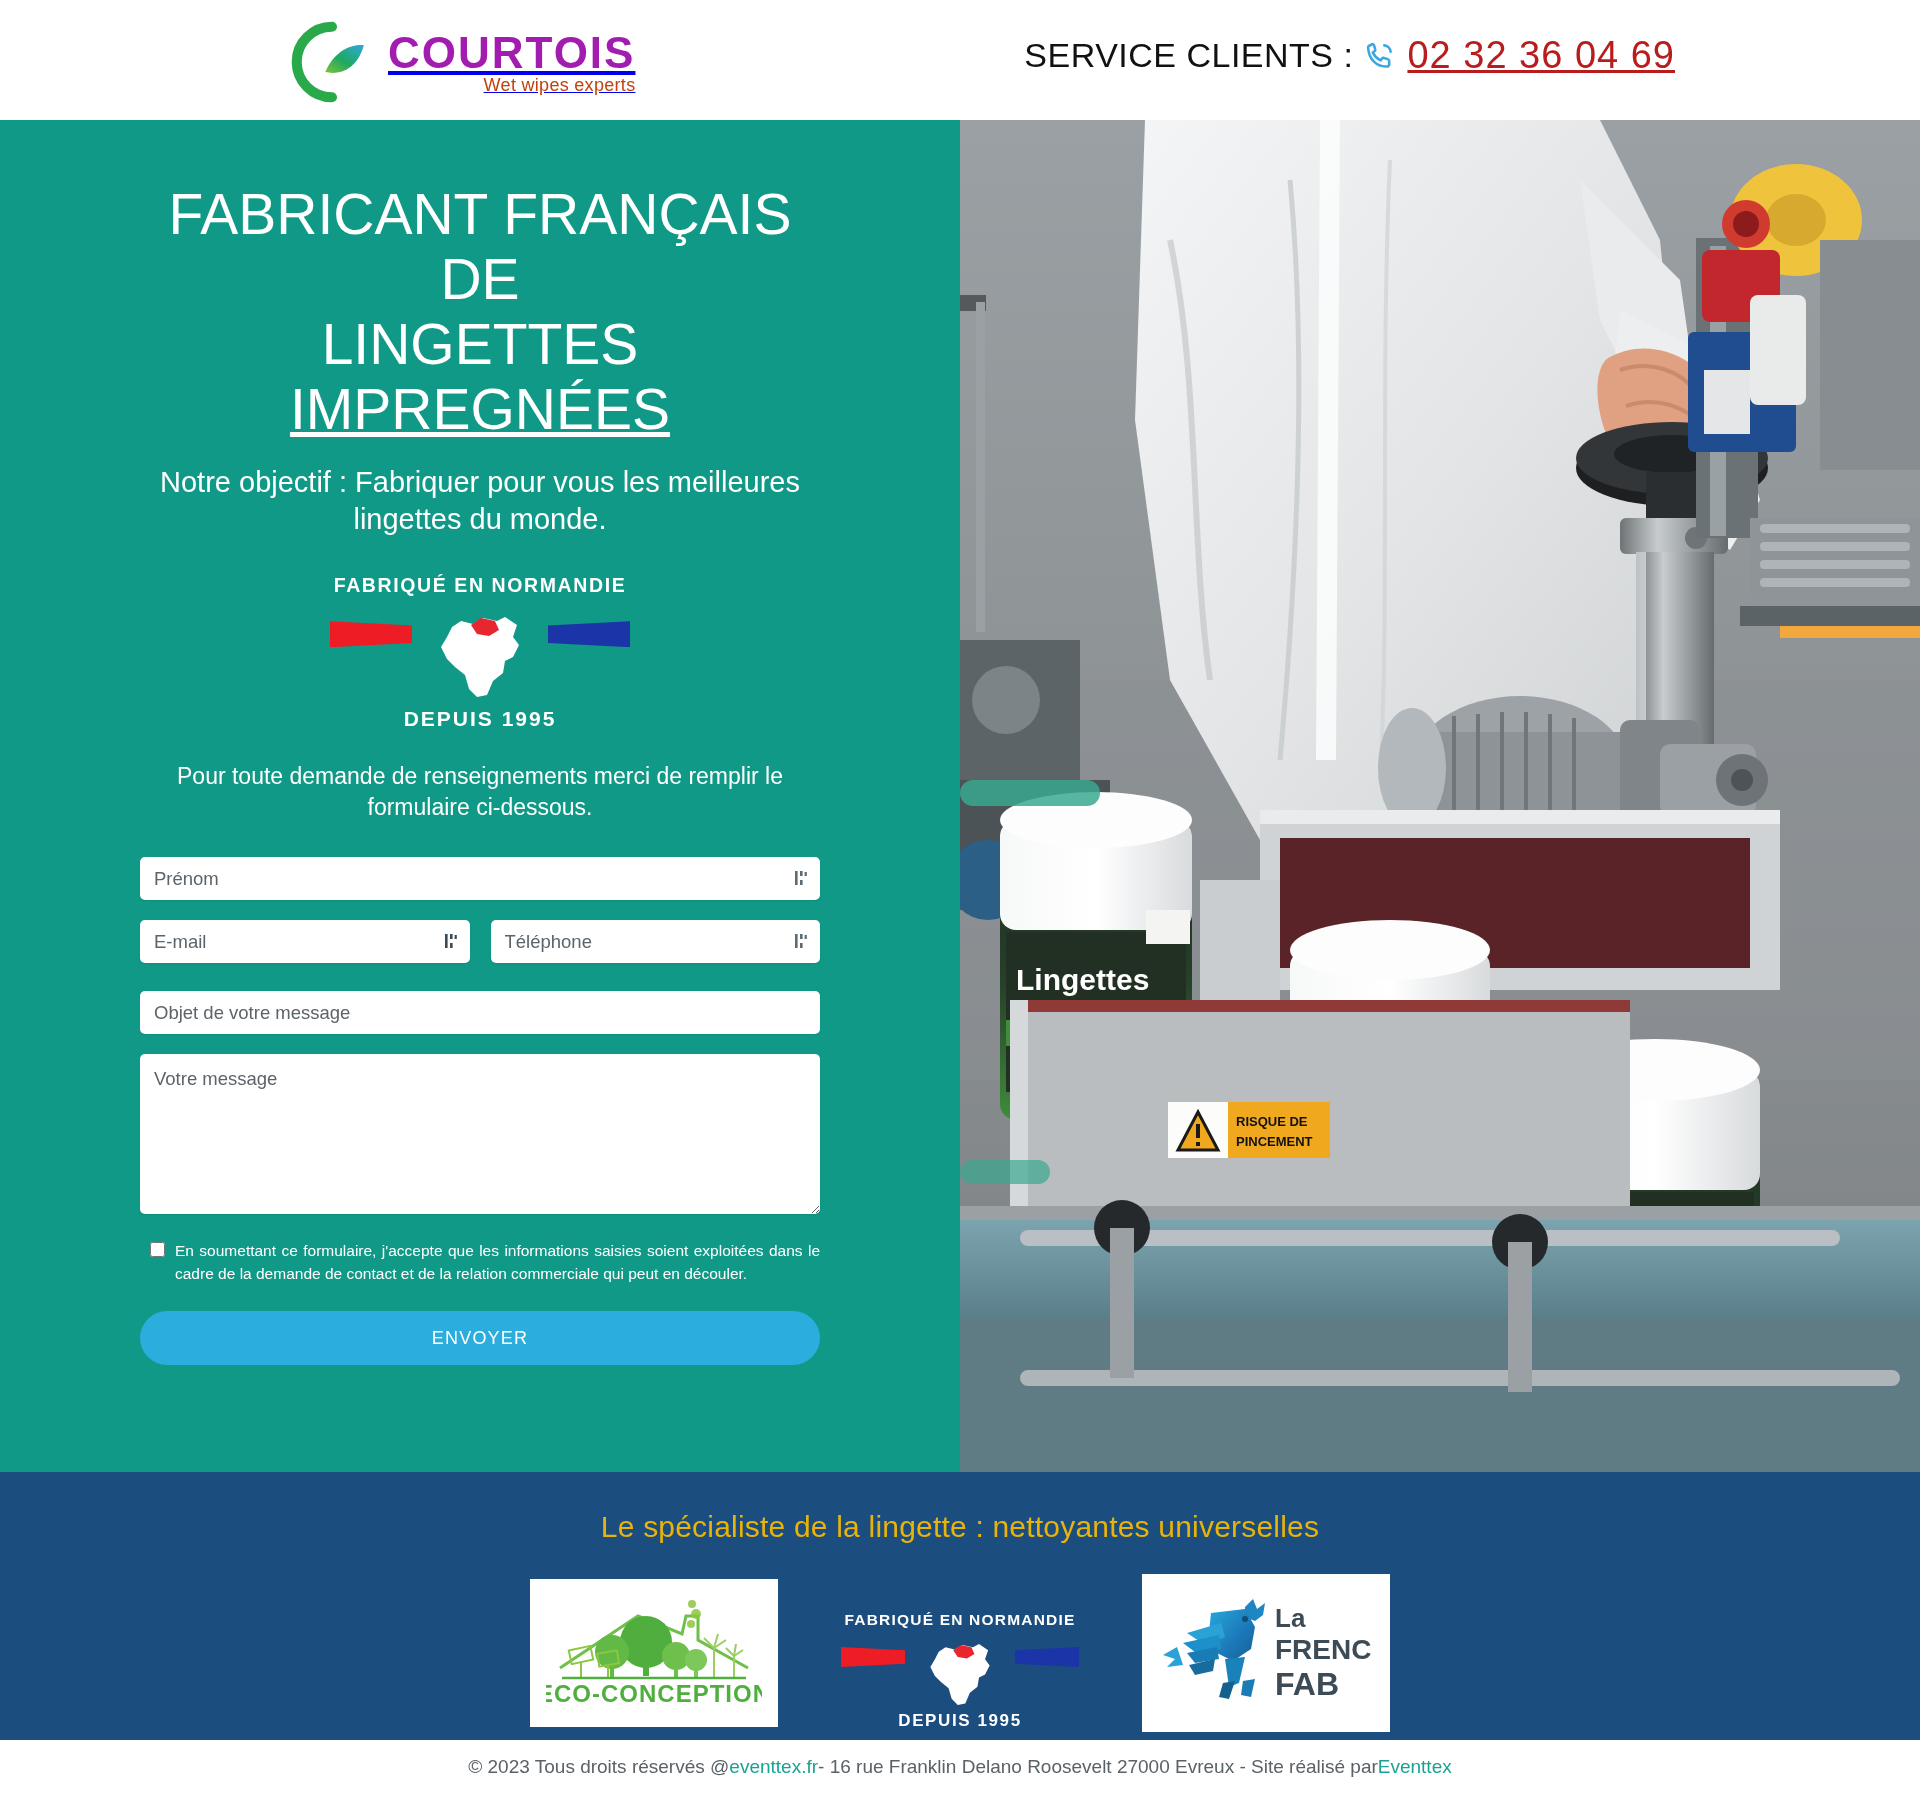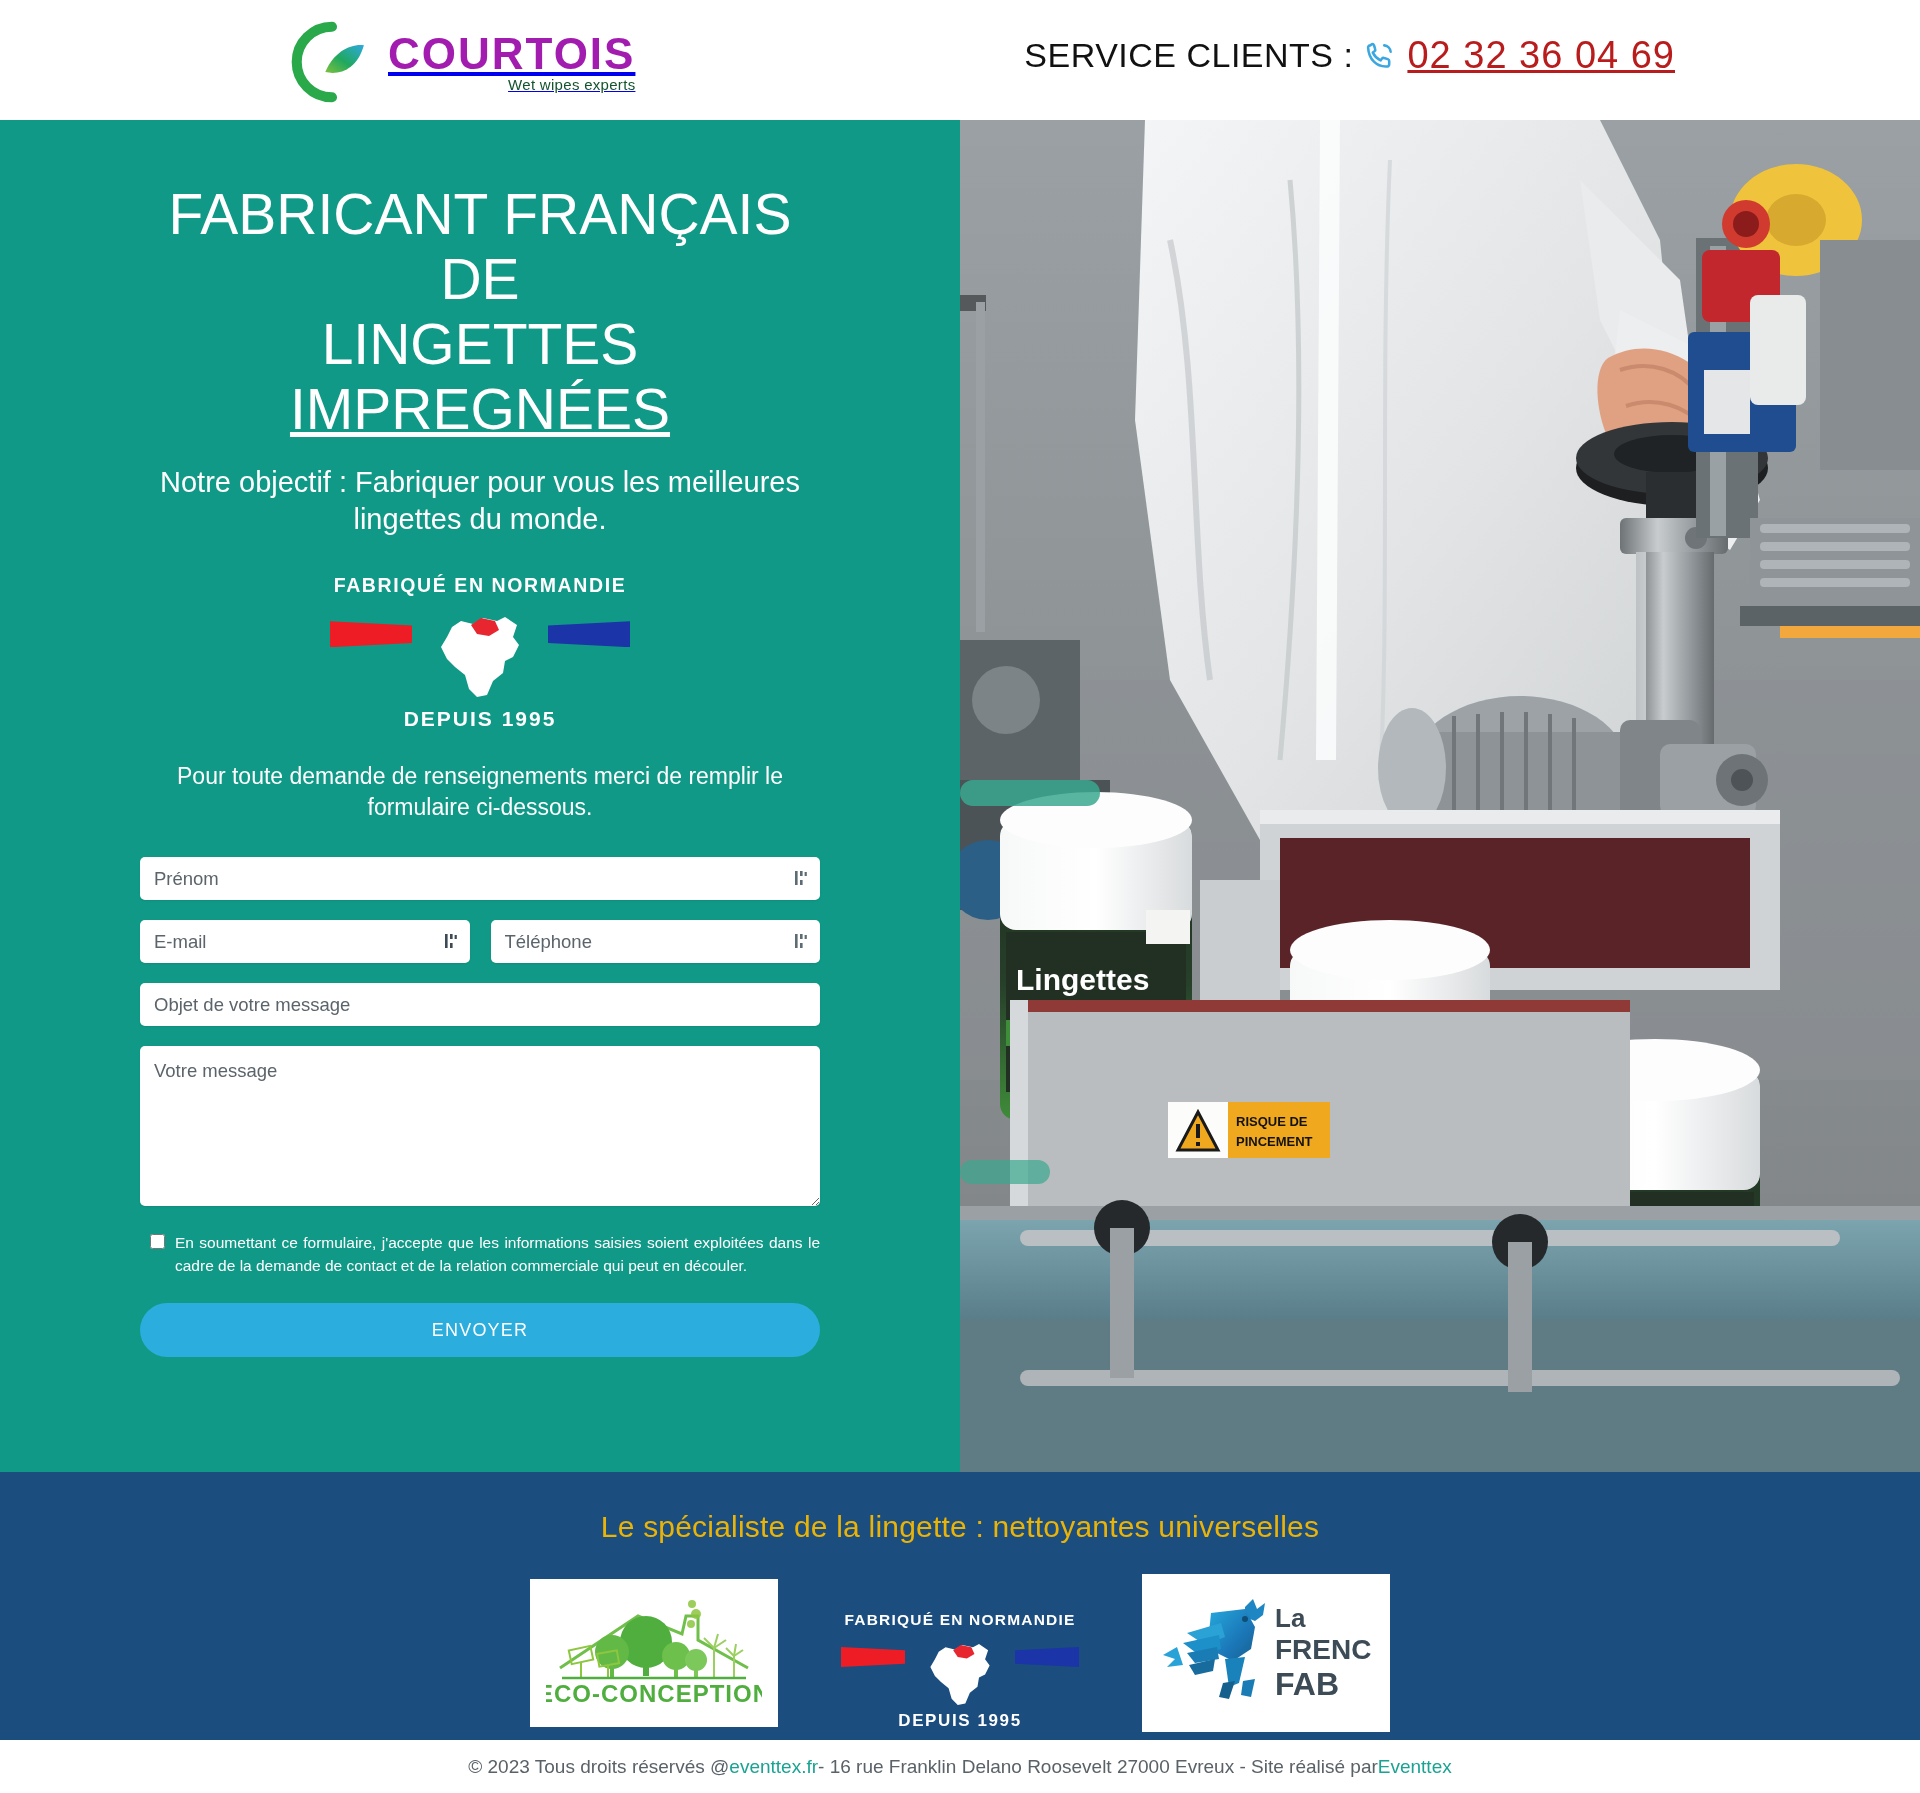"Wet wipes experts" .logo-tag { color: #14532d -> #c2410c; font-size: 15px -> 18px }
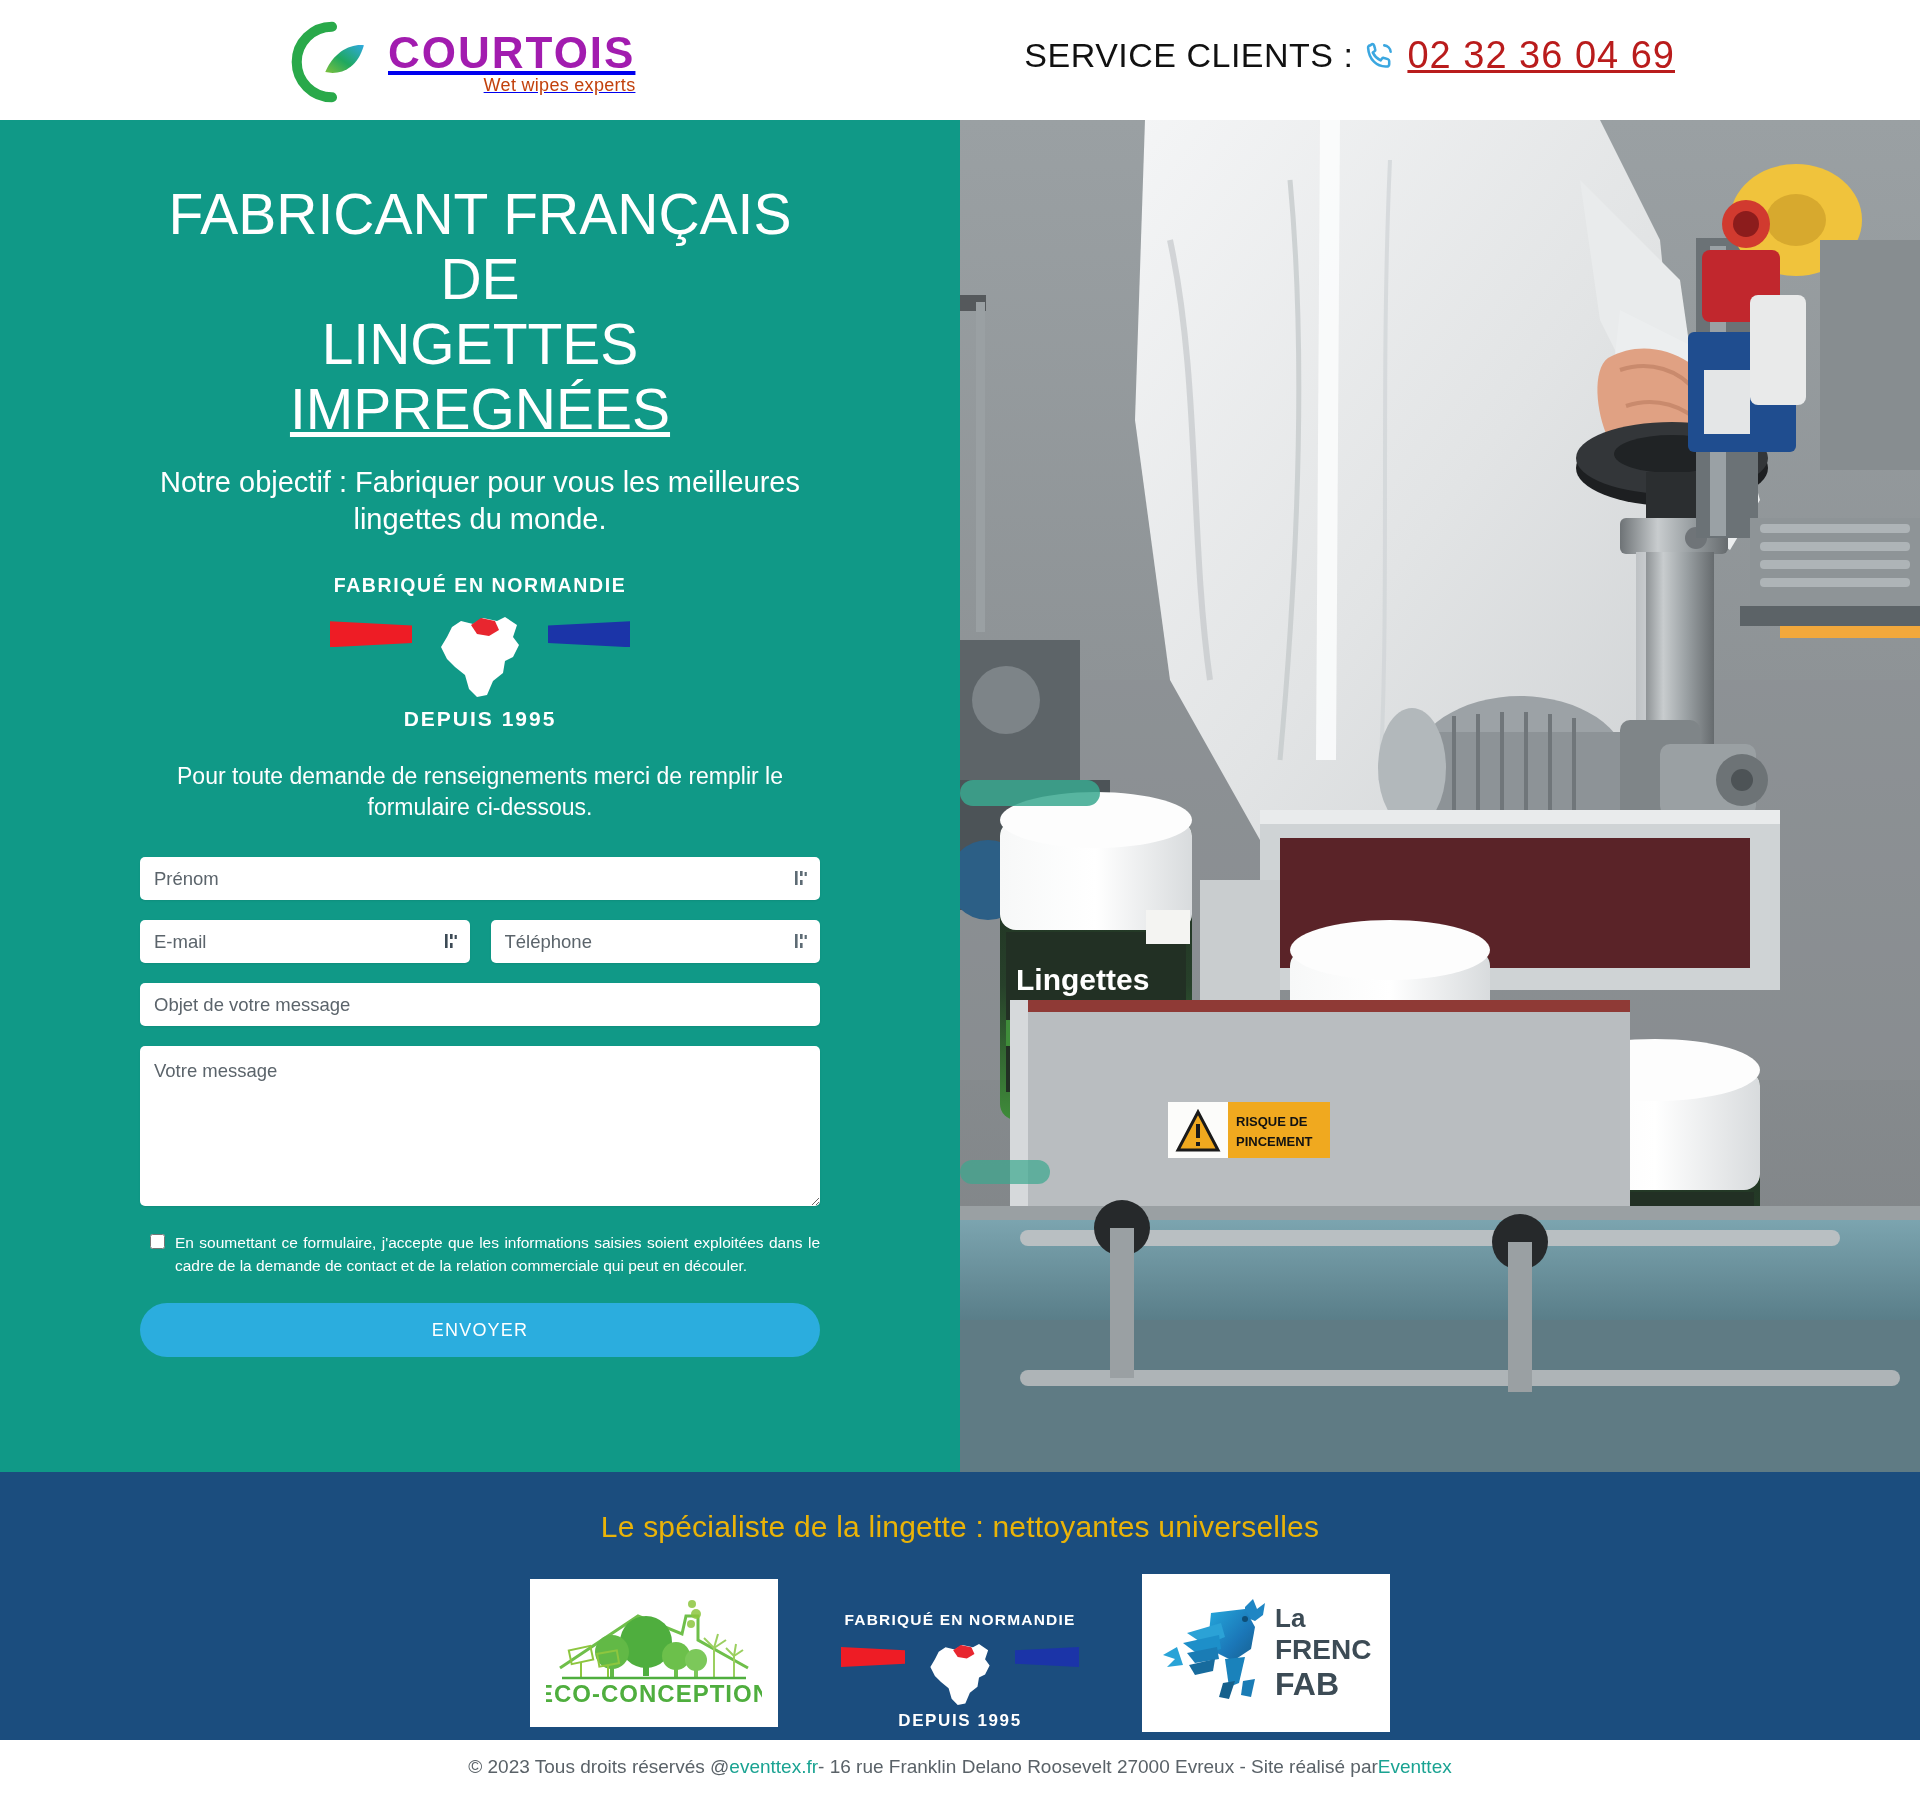"Objet de votre message" .field.full { margin-top: none -> 8px }
